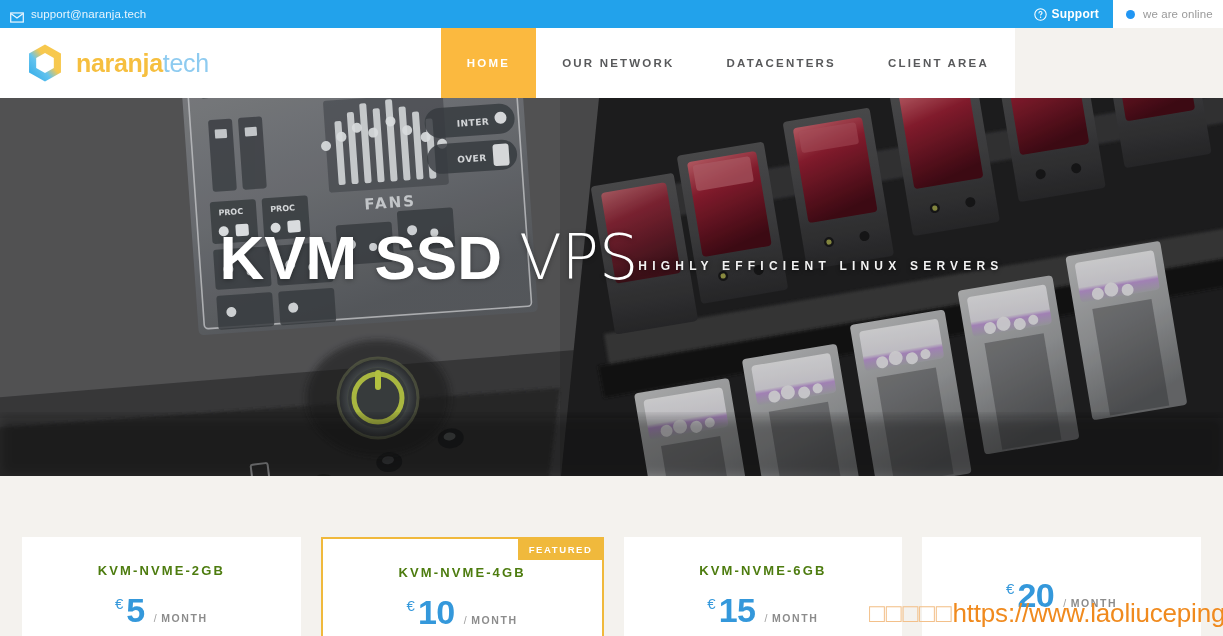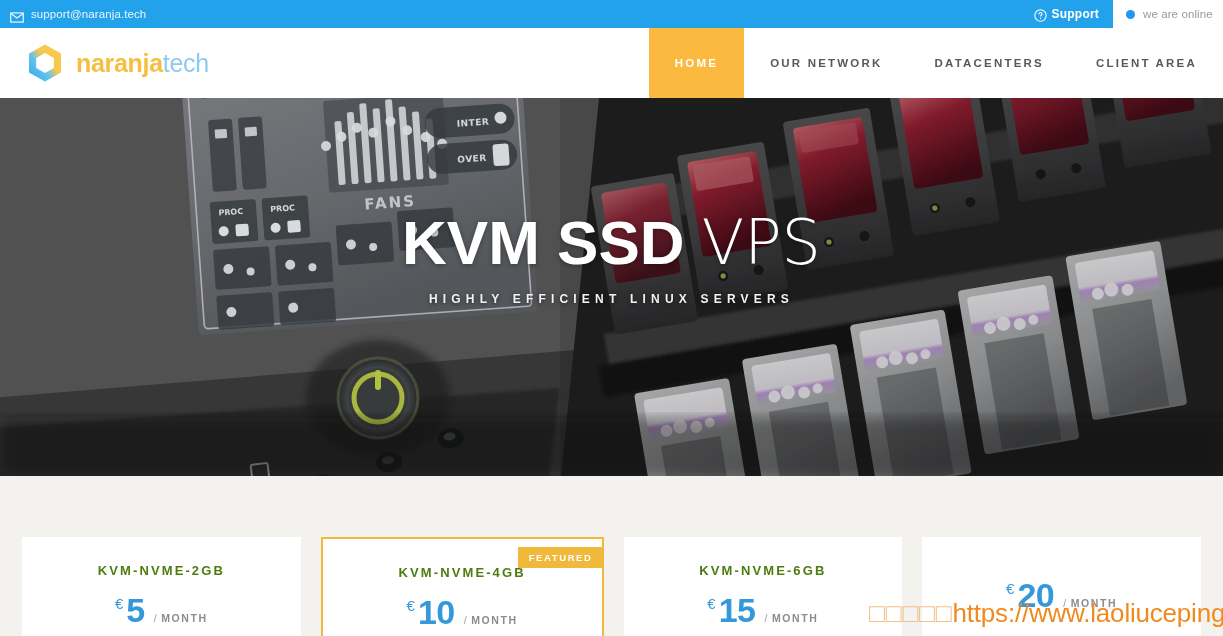"Support" .topbar-support { align-items: center -> none }
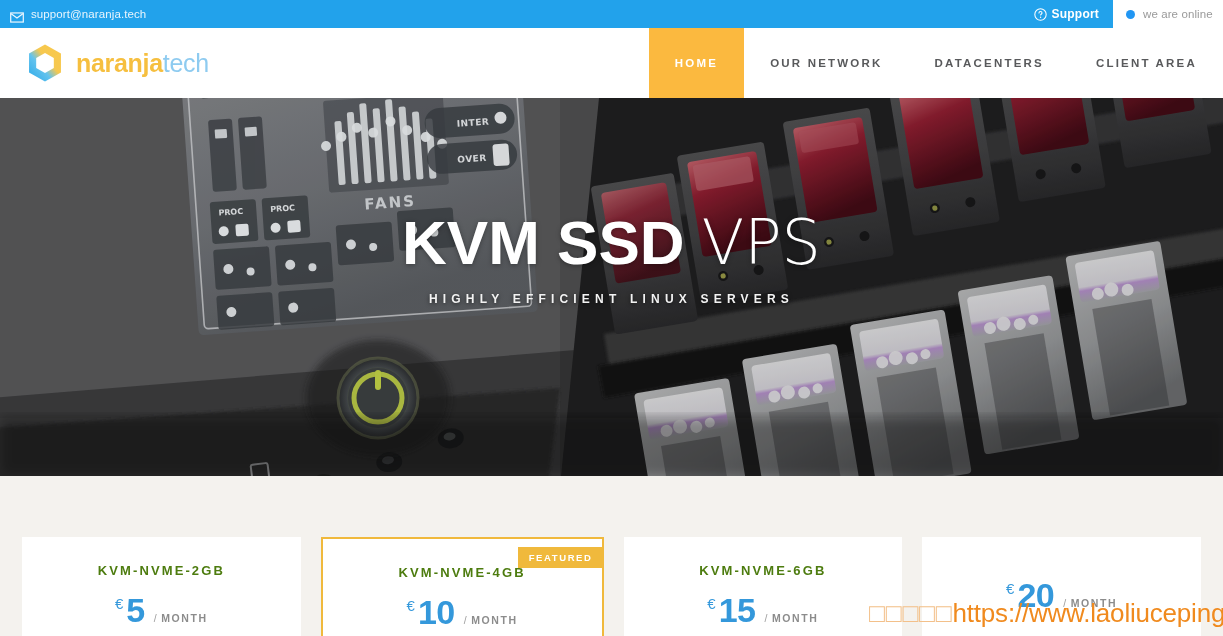"naranjatech" .header { width: 1223px -> 1015px }
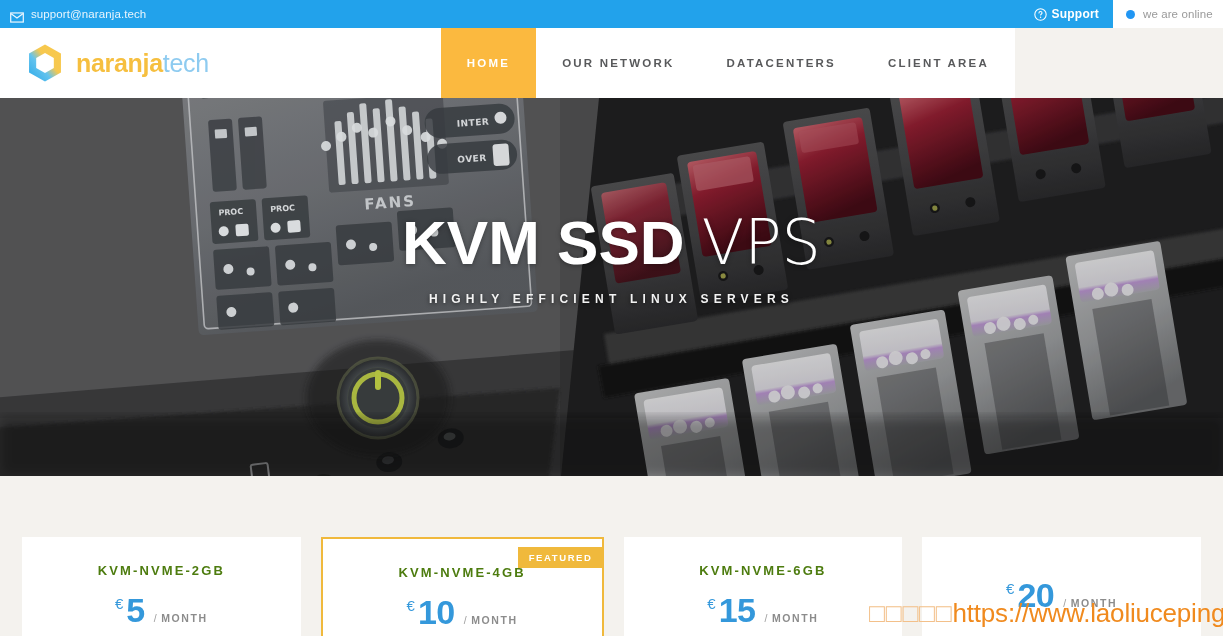"KVM SSD VPS" .hero-content { flex-direction: column -> none }
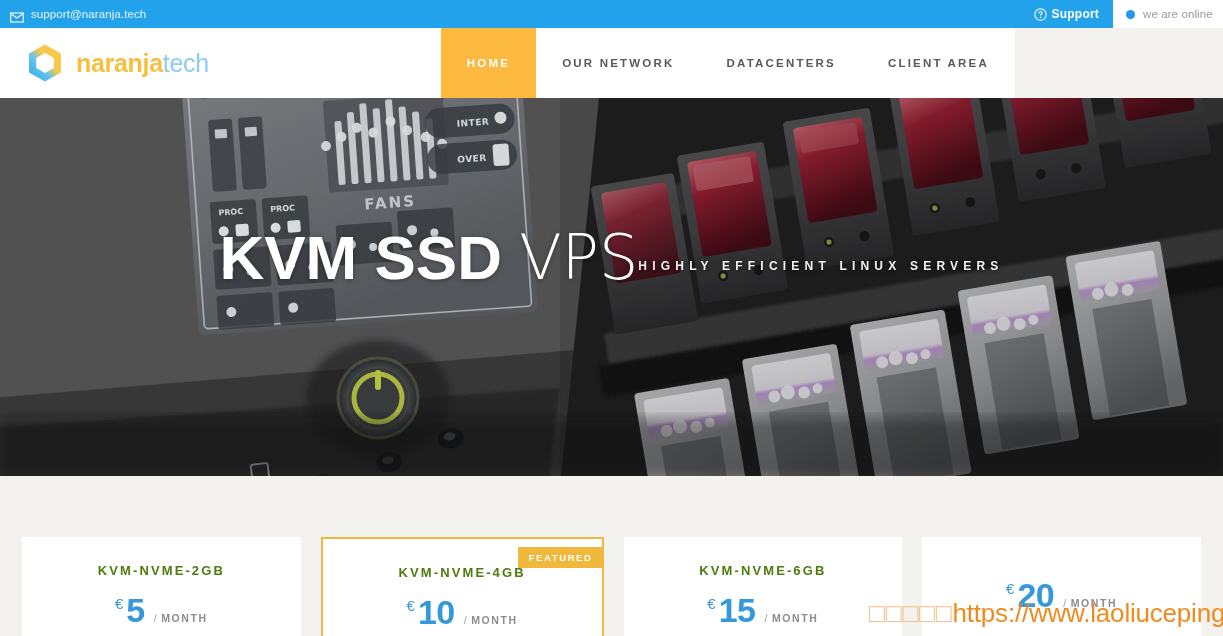"FEATURED" .plan-badge { top: 8px -> 0 }
